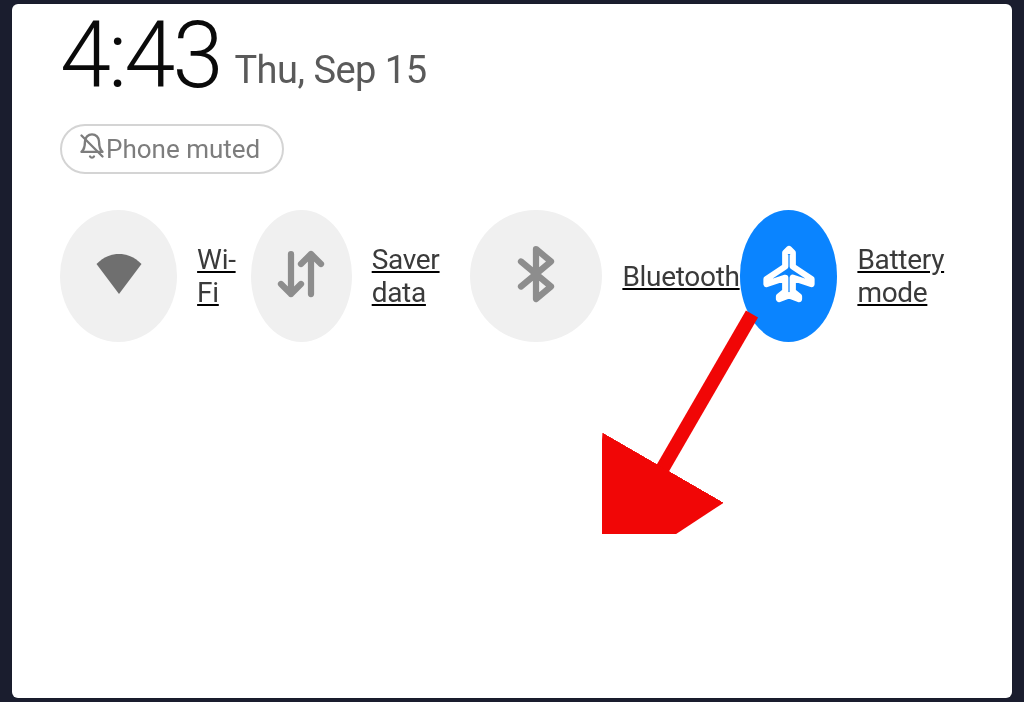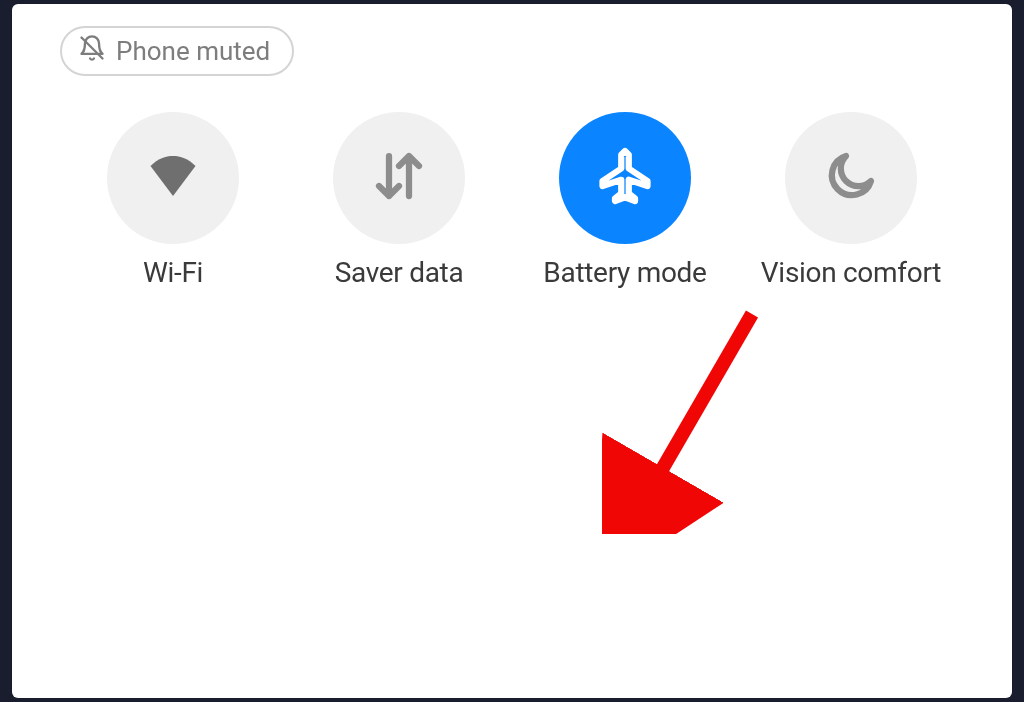"4:43" div.header { html: none -> <div> <div>4:43</div> <div>Thu, Sep 15</div> </div> }
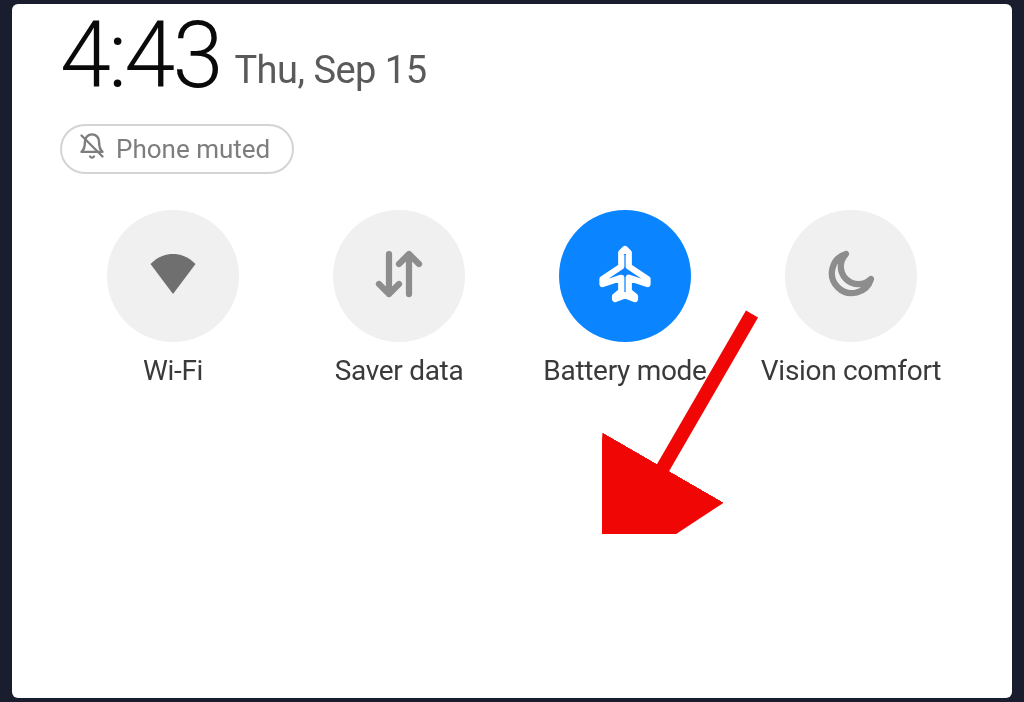"Phone muted" .mute-pill { gap: 10px -> none }
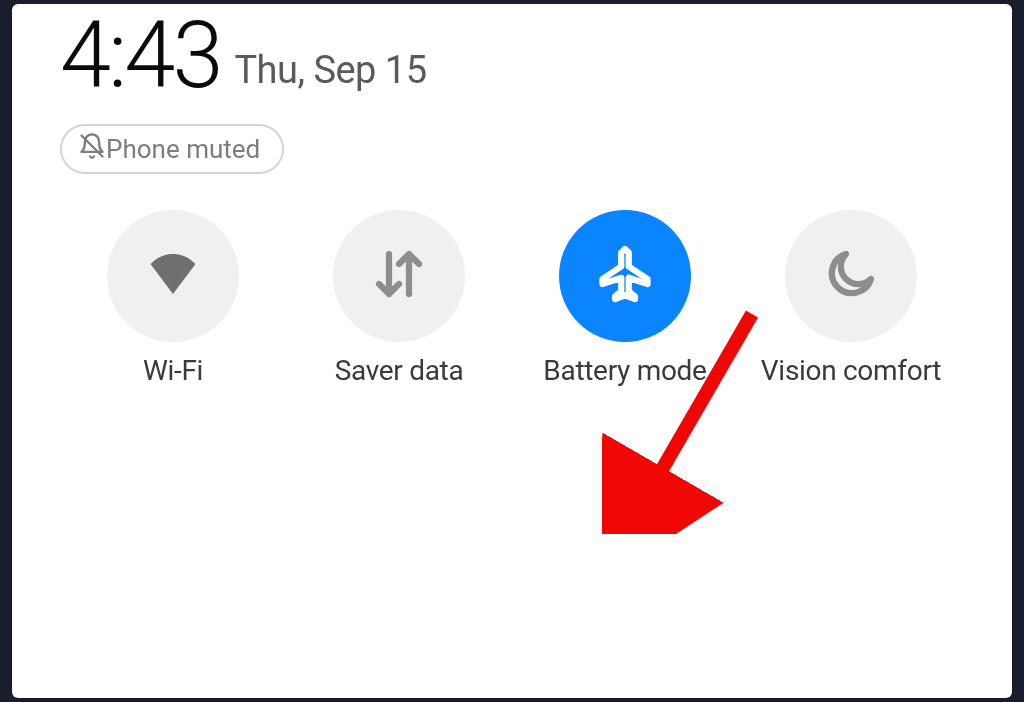"Wi-Fi" .tile { flex-direction: column -> row; gap: 12px -> 20px; text-decoration: none -> underline }
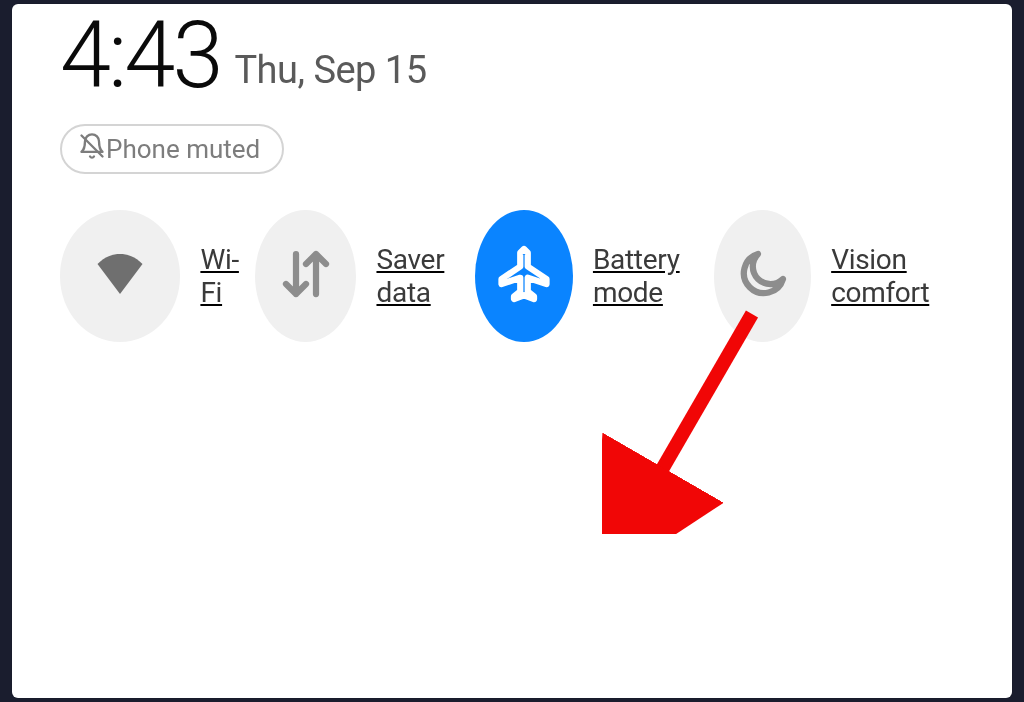"Bluetooth" div.tile { html: none -> <div> <div> <span> <svg> <path></path> </svg> </span> </div> <div>Bluetooth</div> </div> }
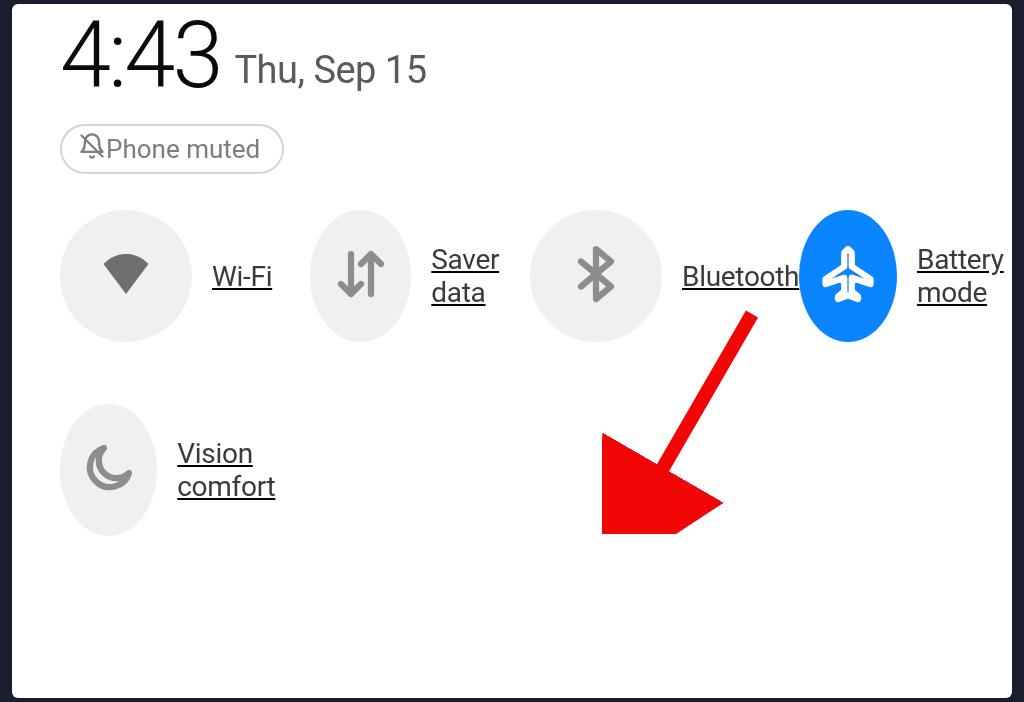"Vision comfort" div.tile { html: <div> <div> <span> <svg> <path></path> </svg> </span> </div> <div>Vision comfort</div> </div> -> none }
